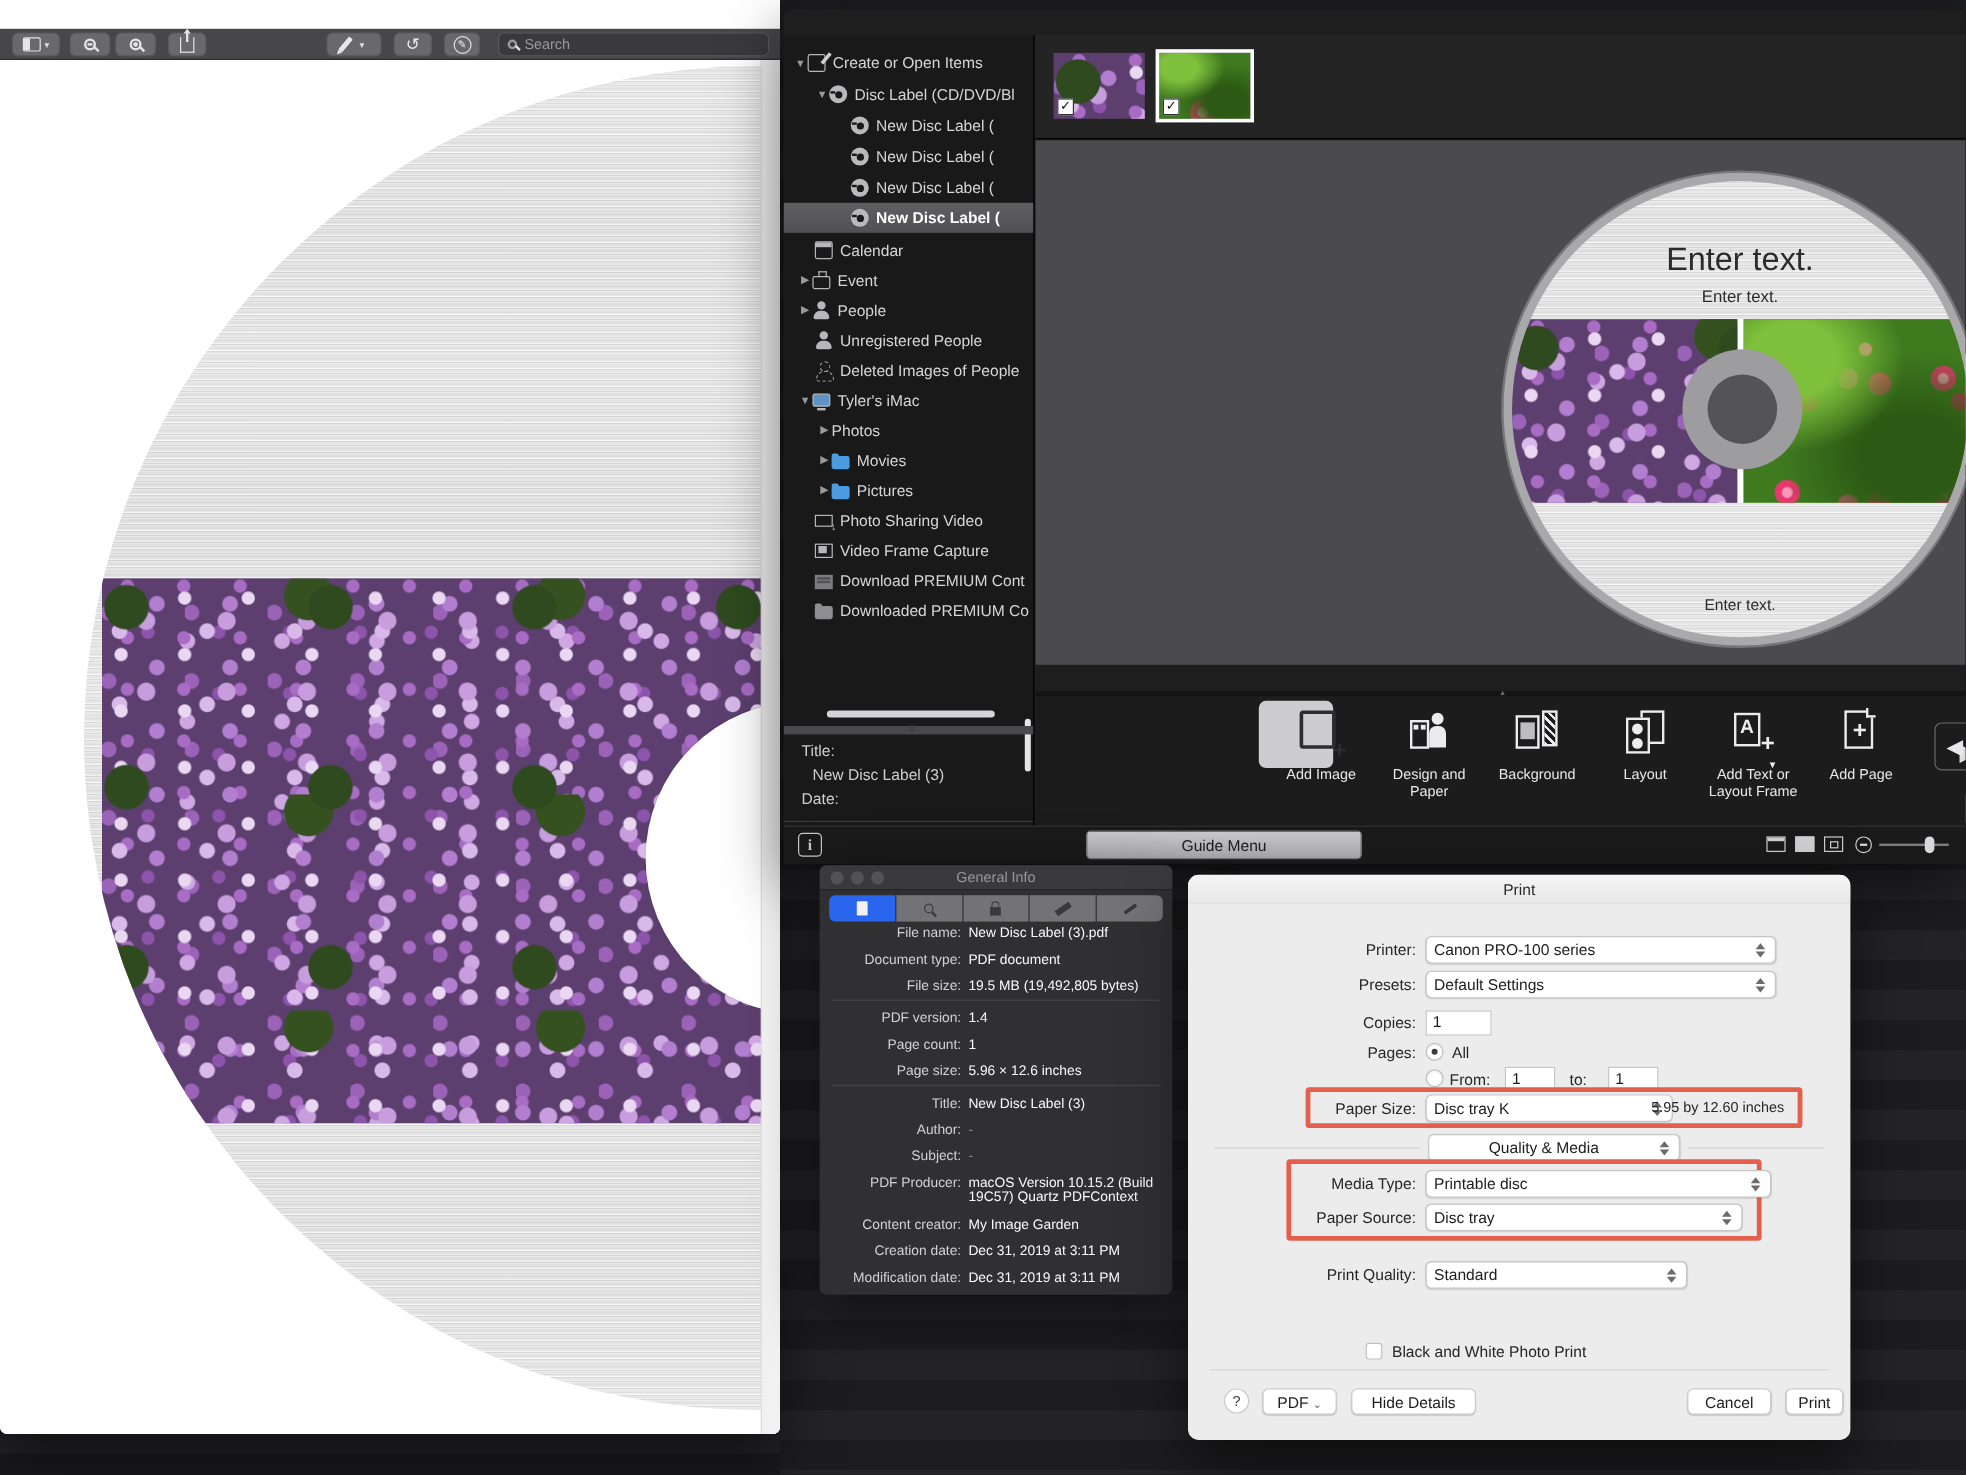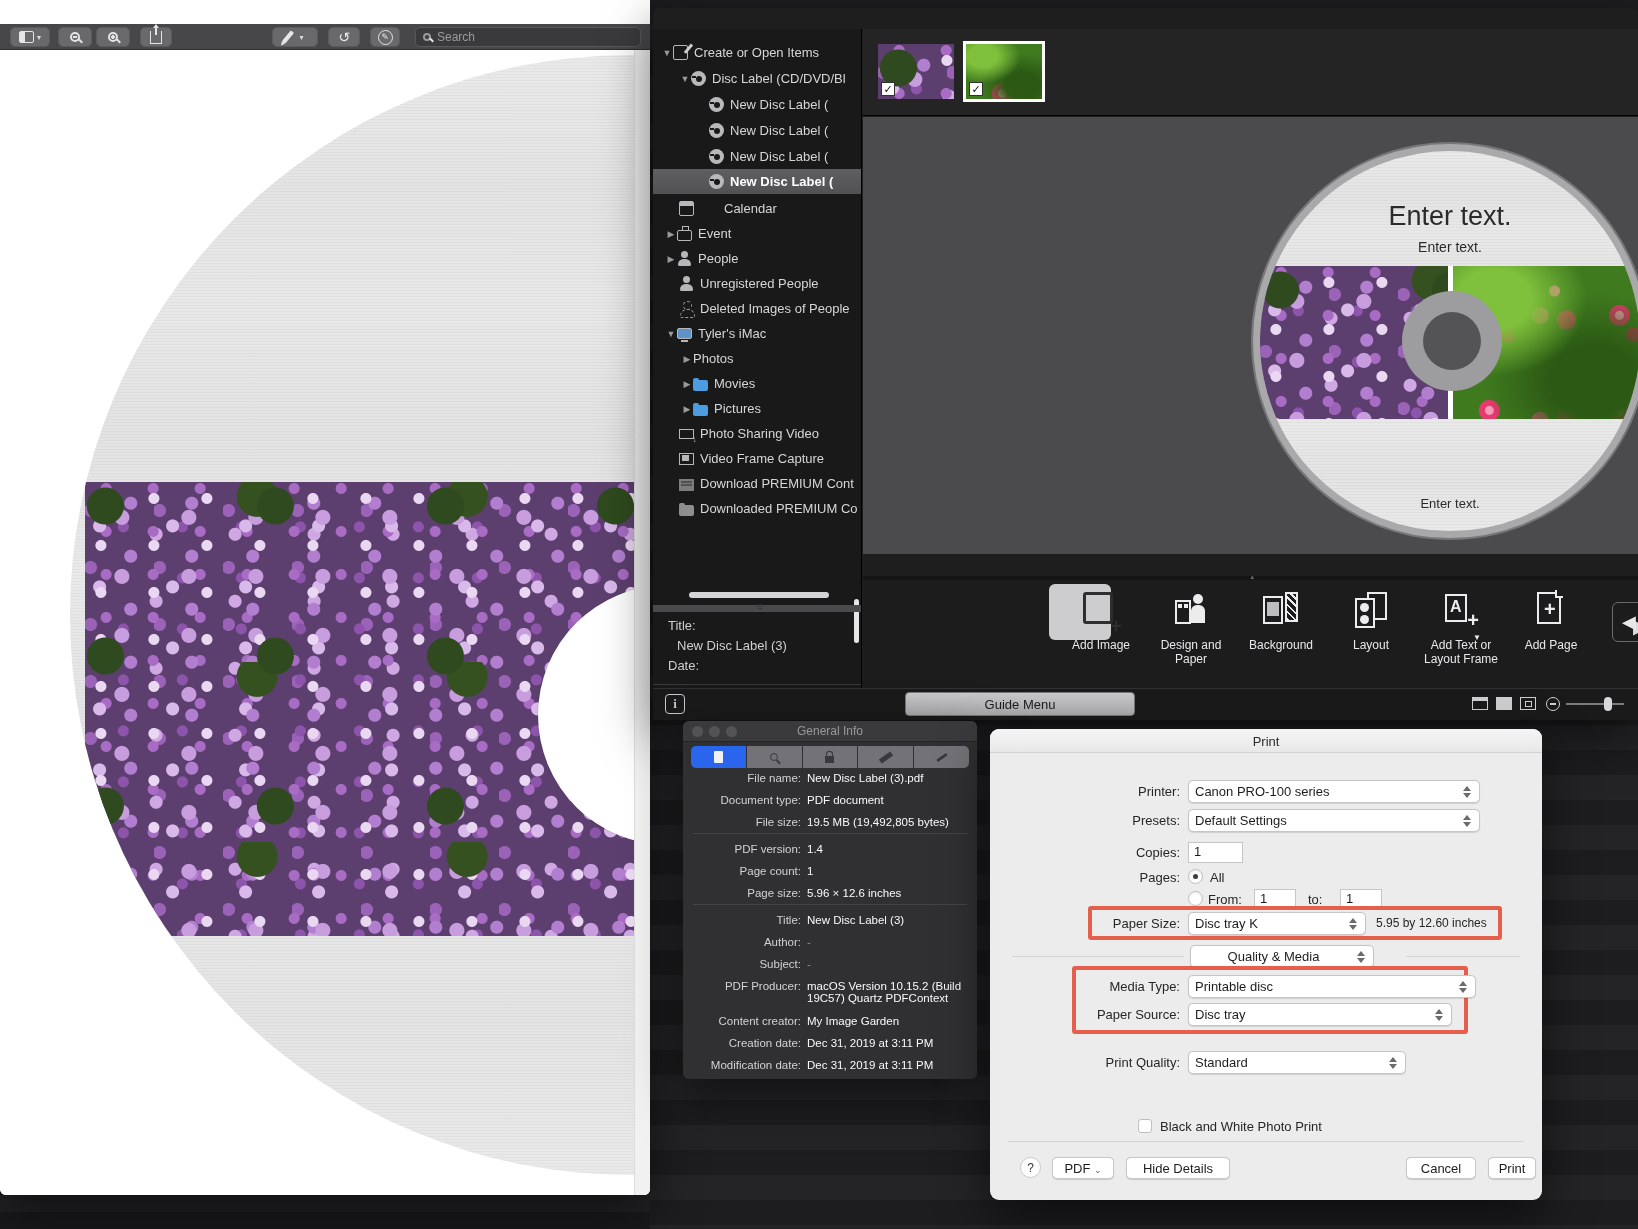"Calendar" div.tree-row { gap: 24px -> none }
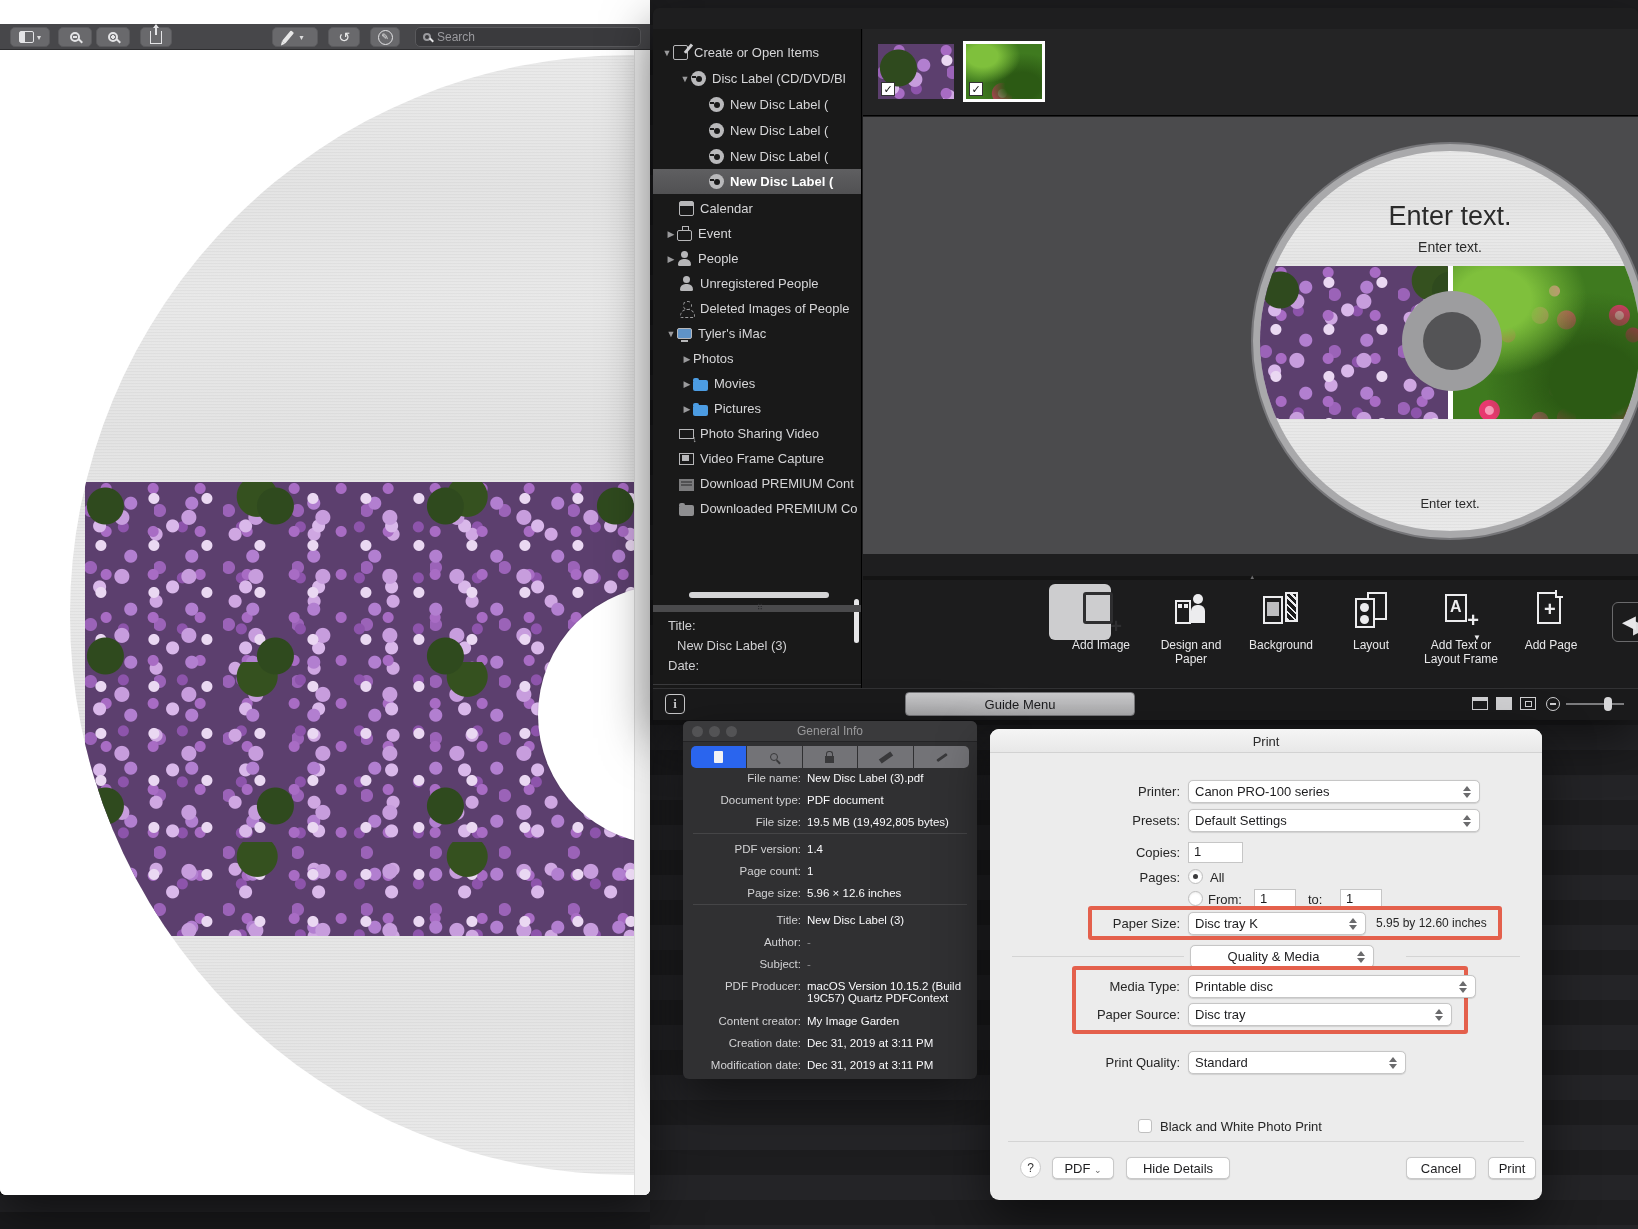"Disc tray K" div.select { width: 178px -> 206px }
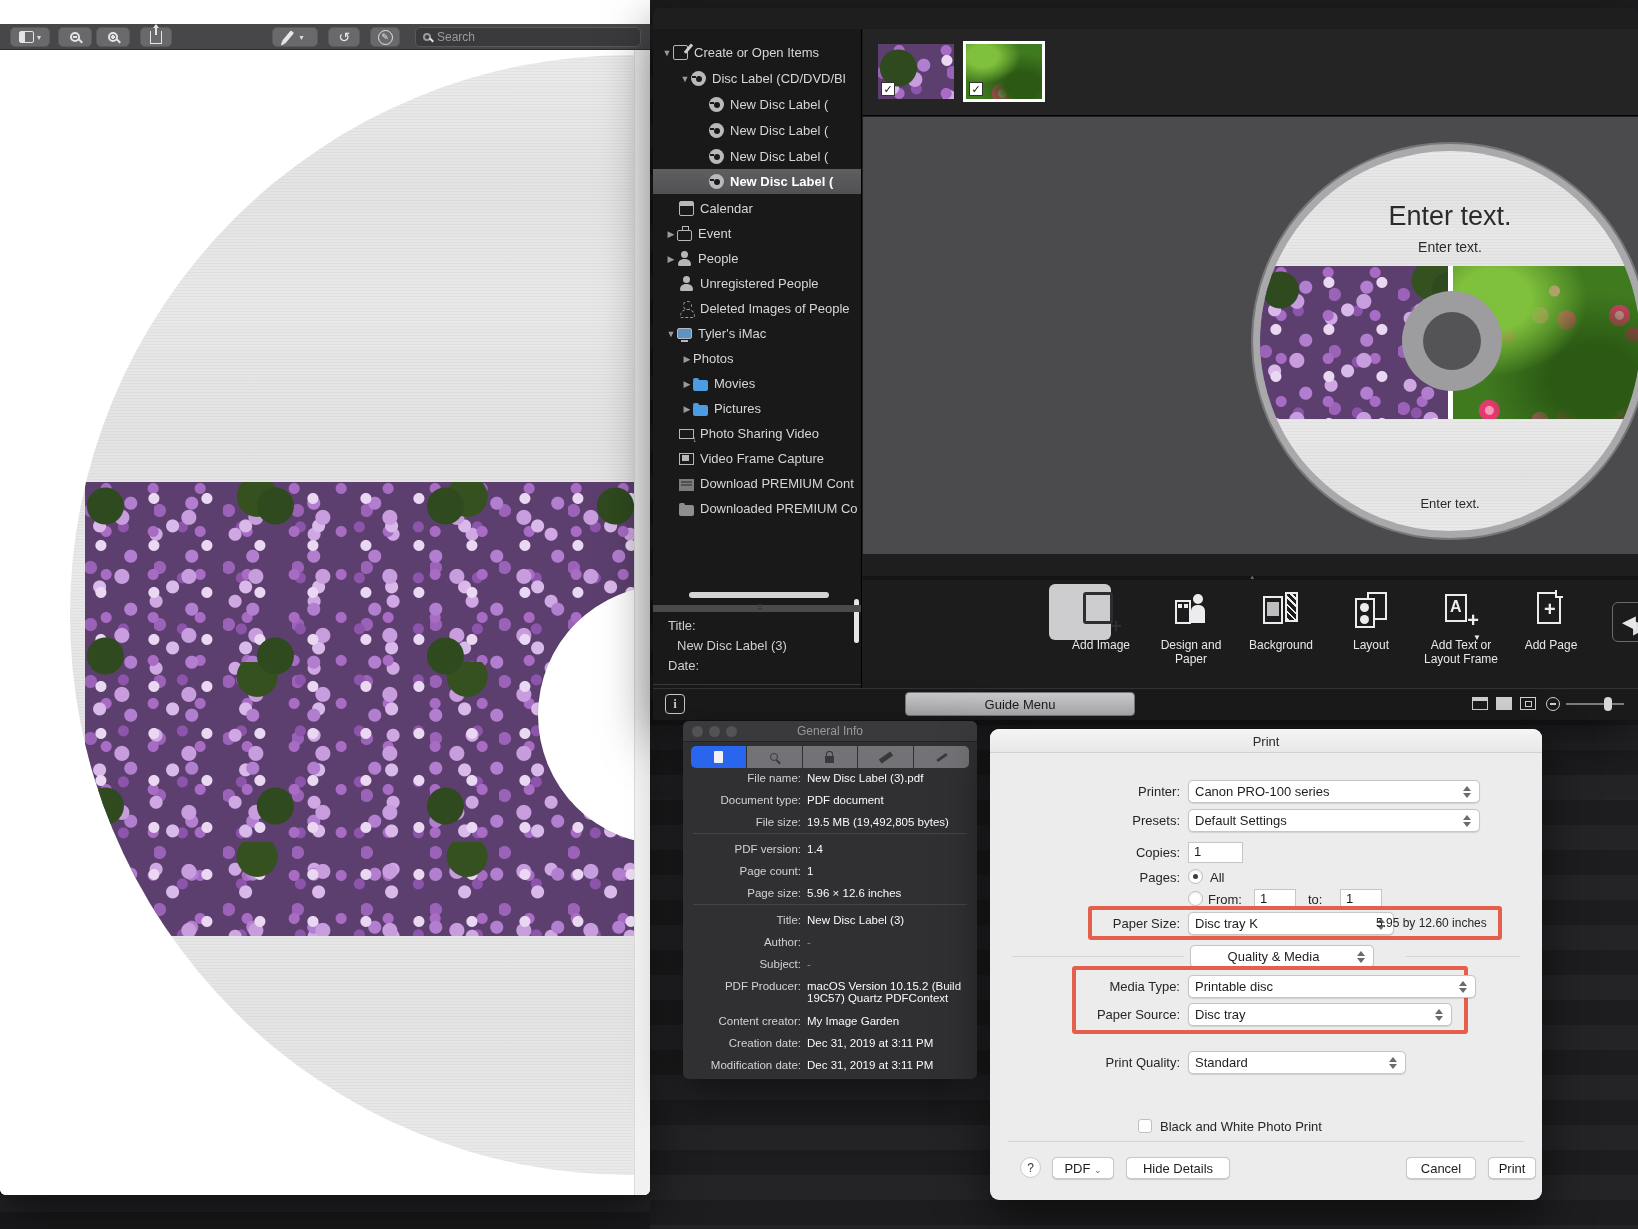"Quality & Media" div.select { width: 184px -> 210px }
